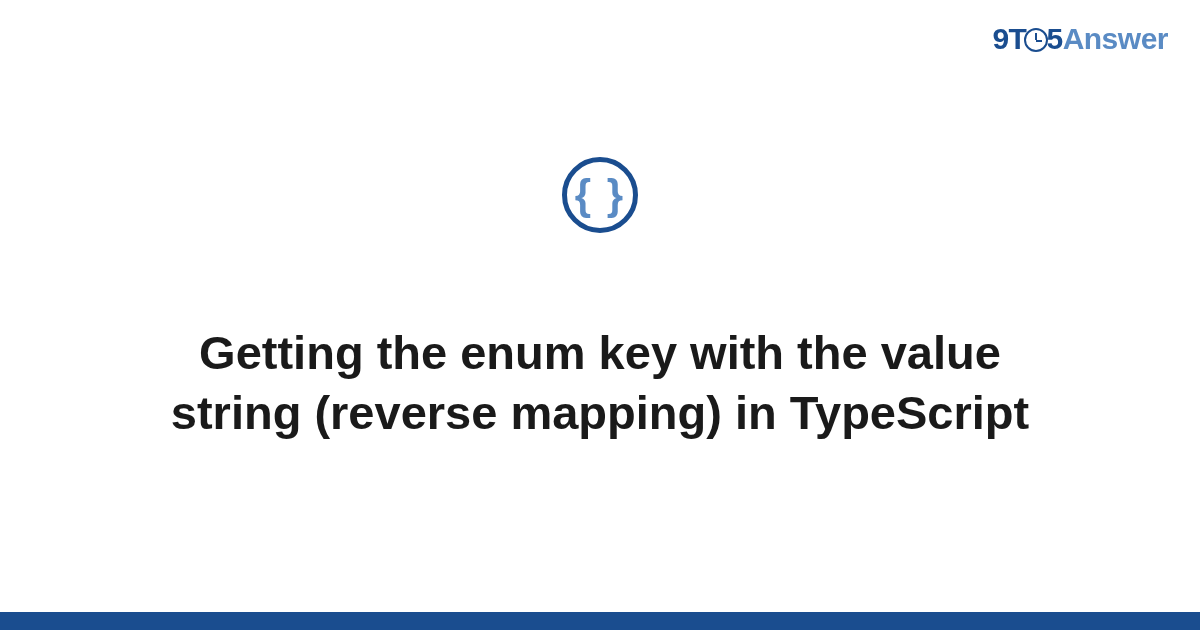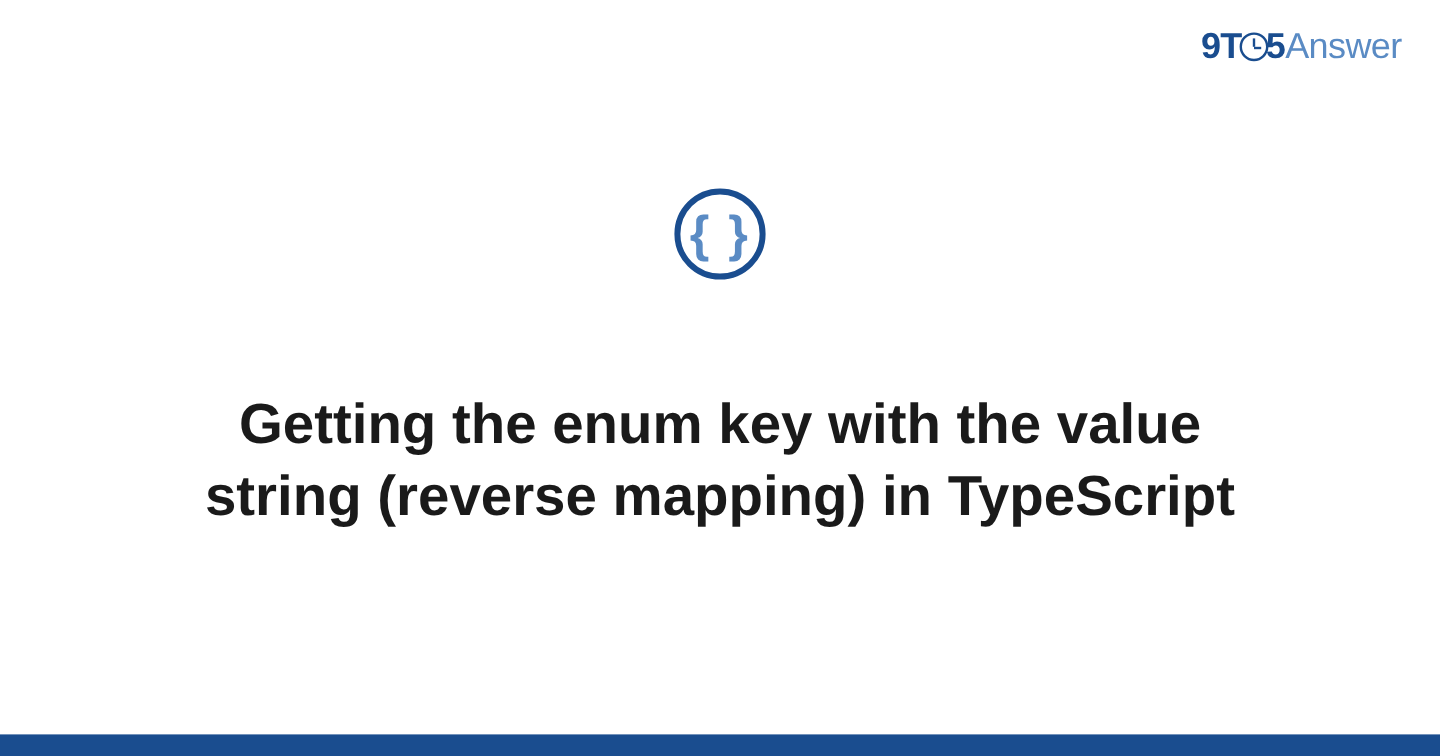"Answer" .logo-answer { font-weight: 400 -> 700 }
